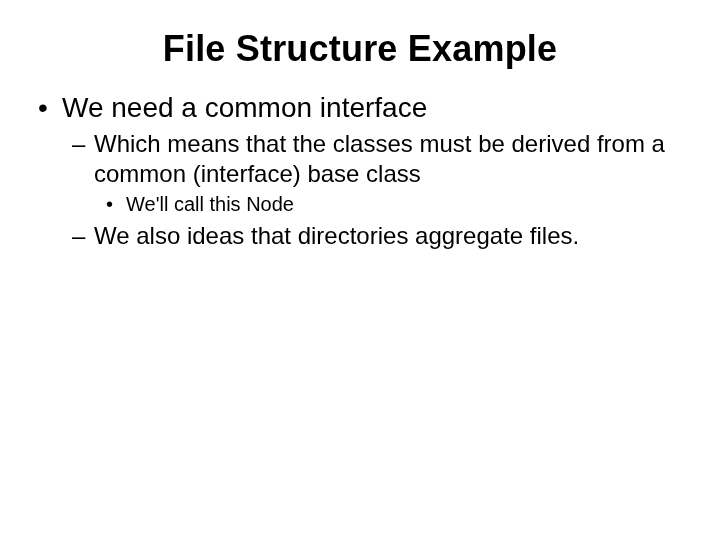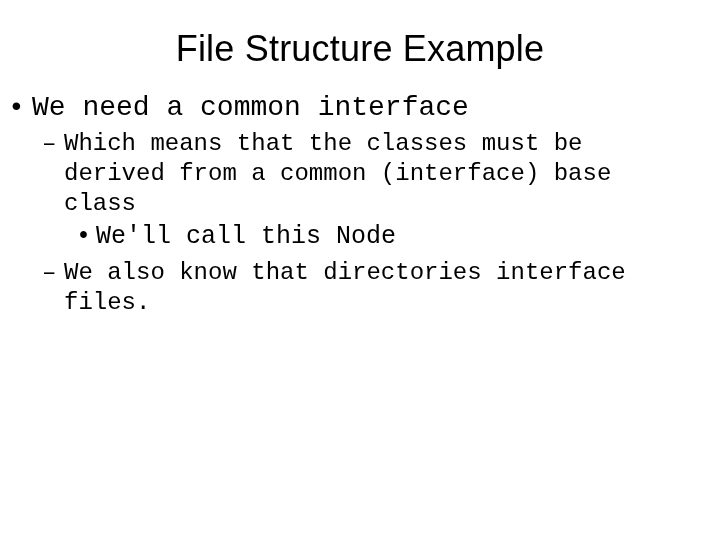"File Structure Example" .title { font-weight: 400 -> 700 }
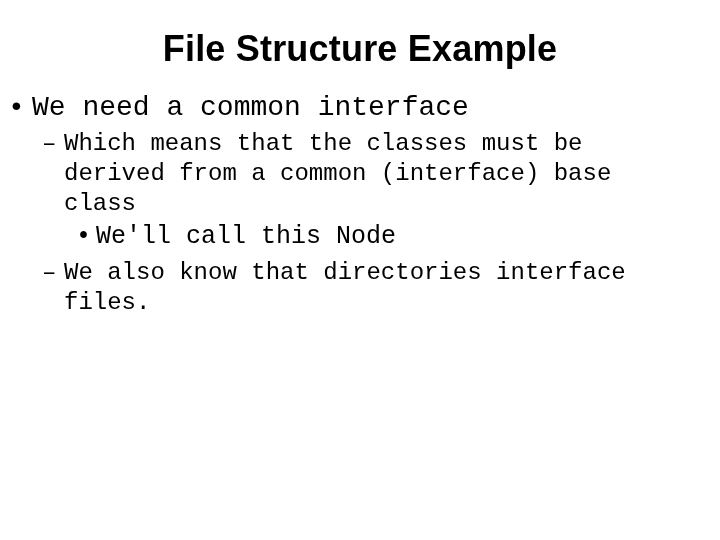"We need a common interface" .body { font-family: Liberation Mono, monospace -> none; padding-left: none -> 30px }
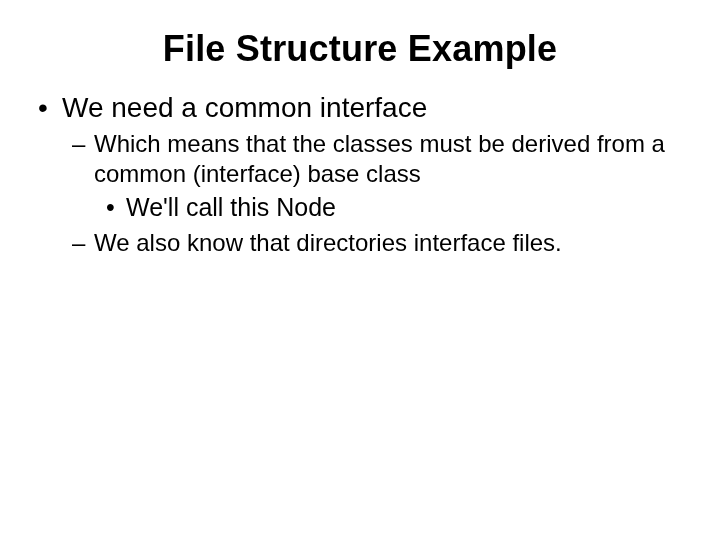"We'll call this Node" ul.lvl3 > li { font-size: 25px -> 20px }
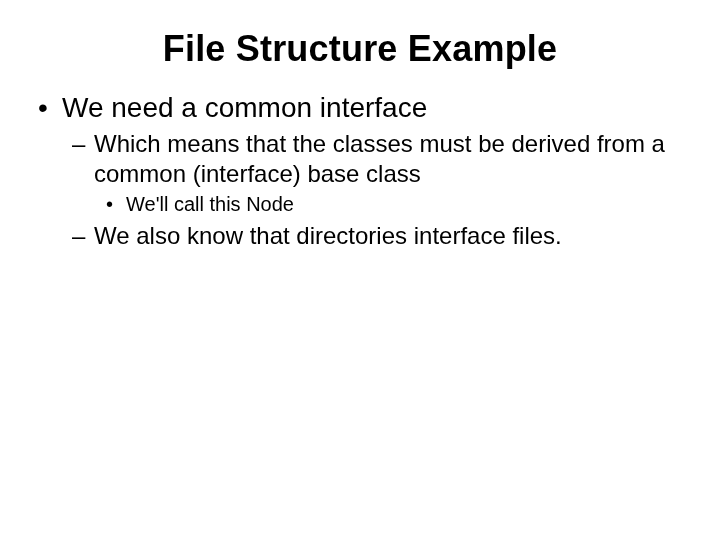"We also know that directories" span { text: know that directories interface -> ideas that directories aggregate }
